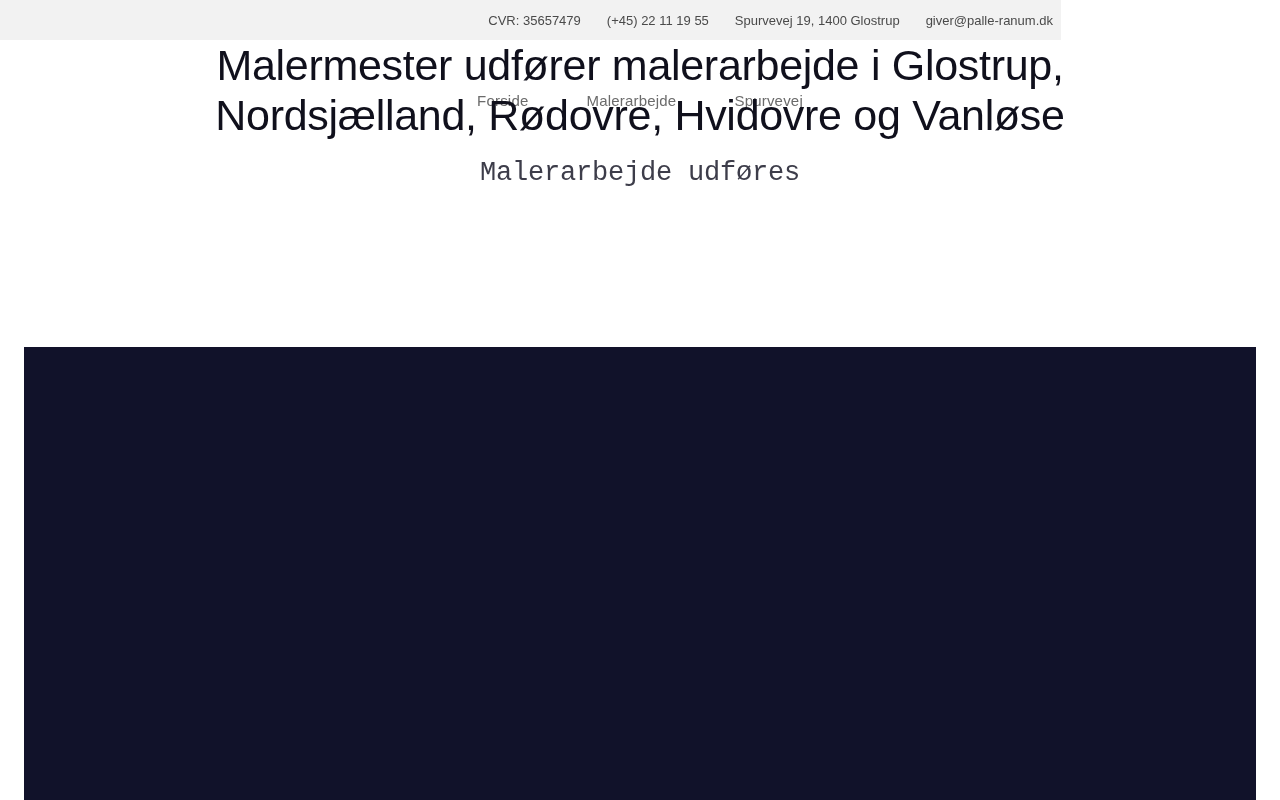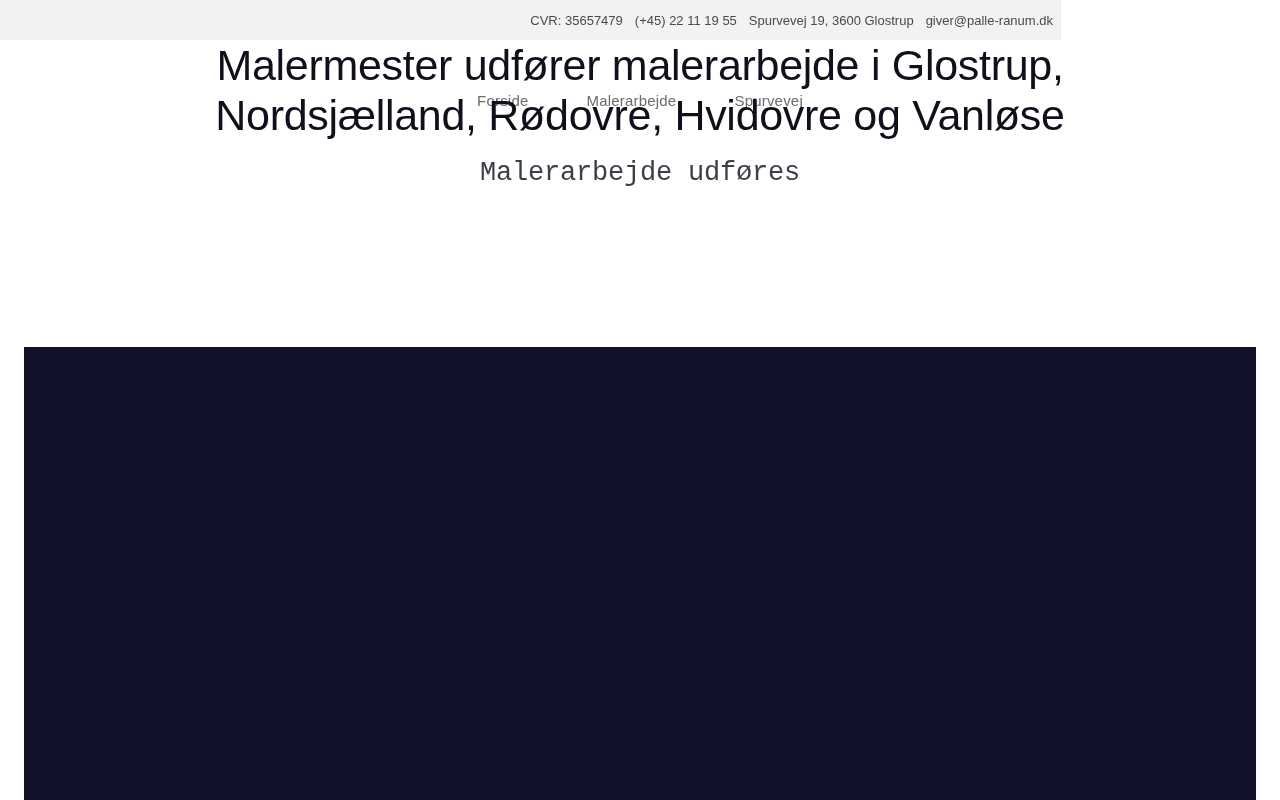"(+45) 22 11 19 55" .topbar-item { margin-left: 12px -> 26px }
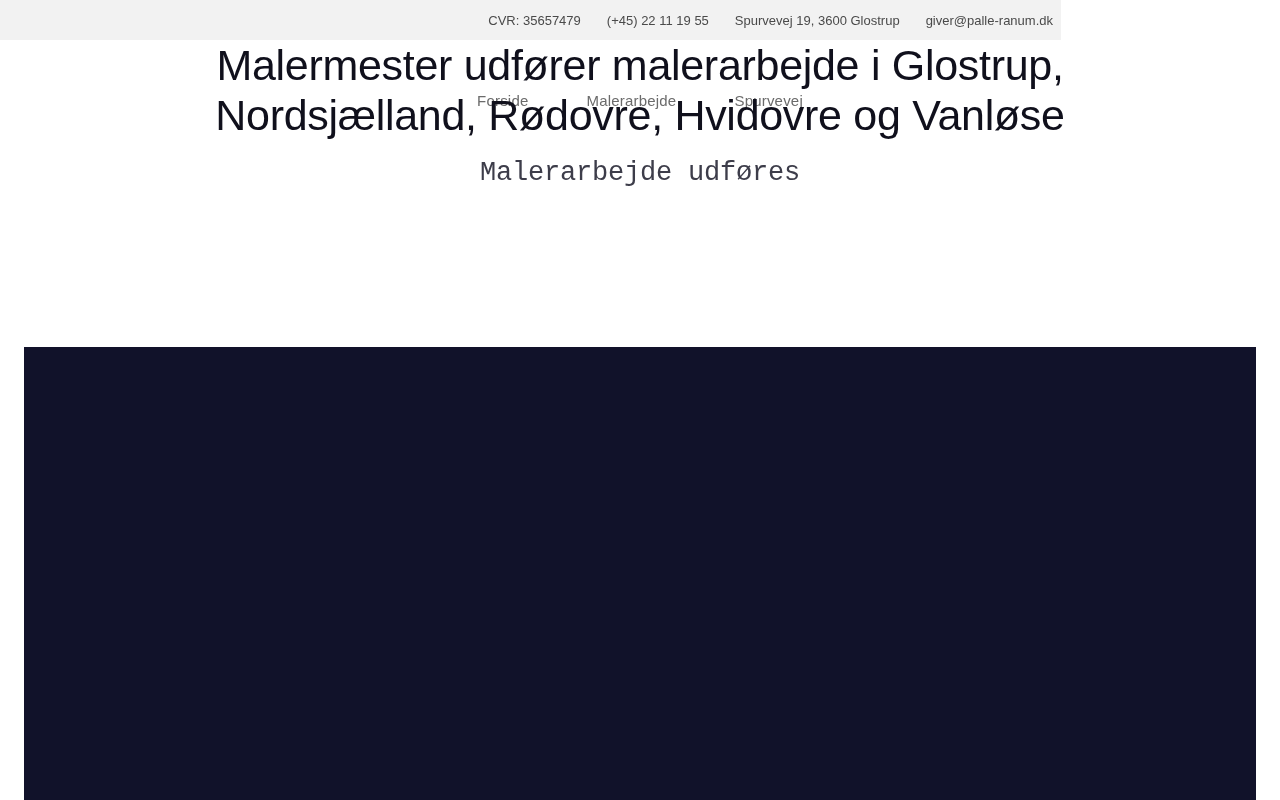"Spurvevej 19, 3600 Glostrup" a.topbar-item { text: 3600 -> 1400 }
